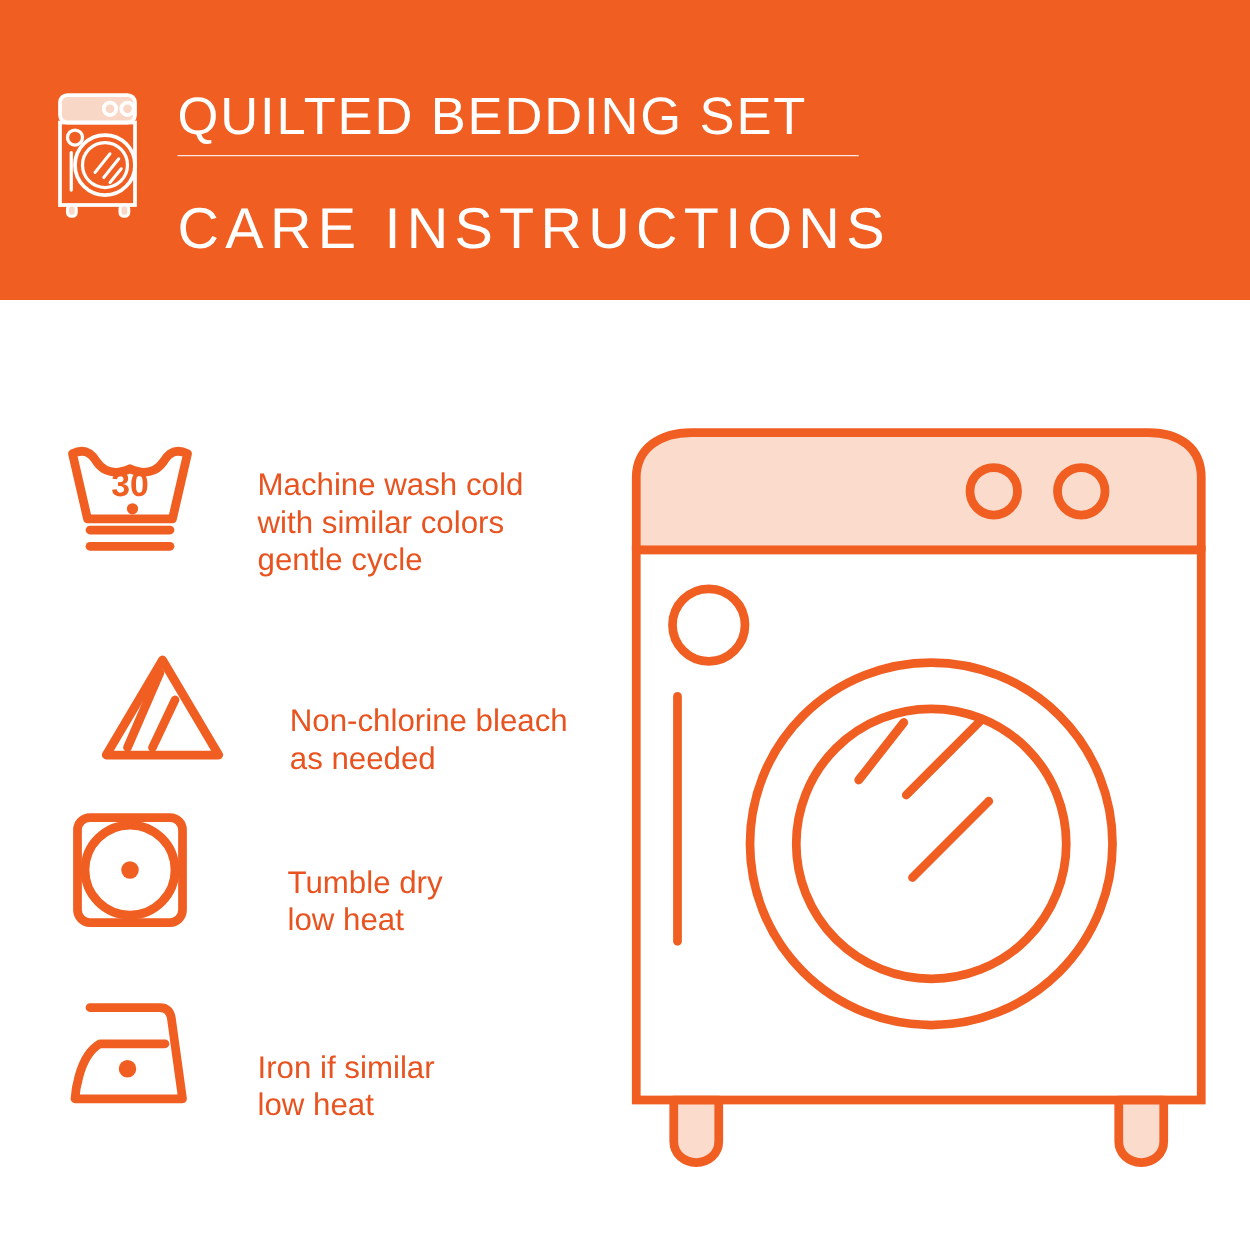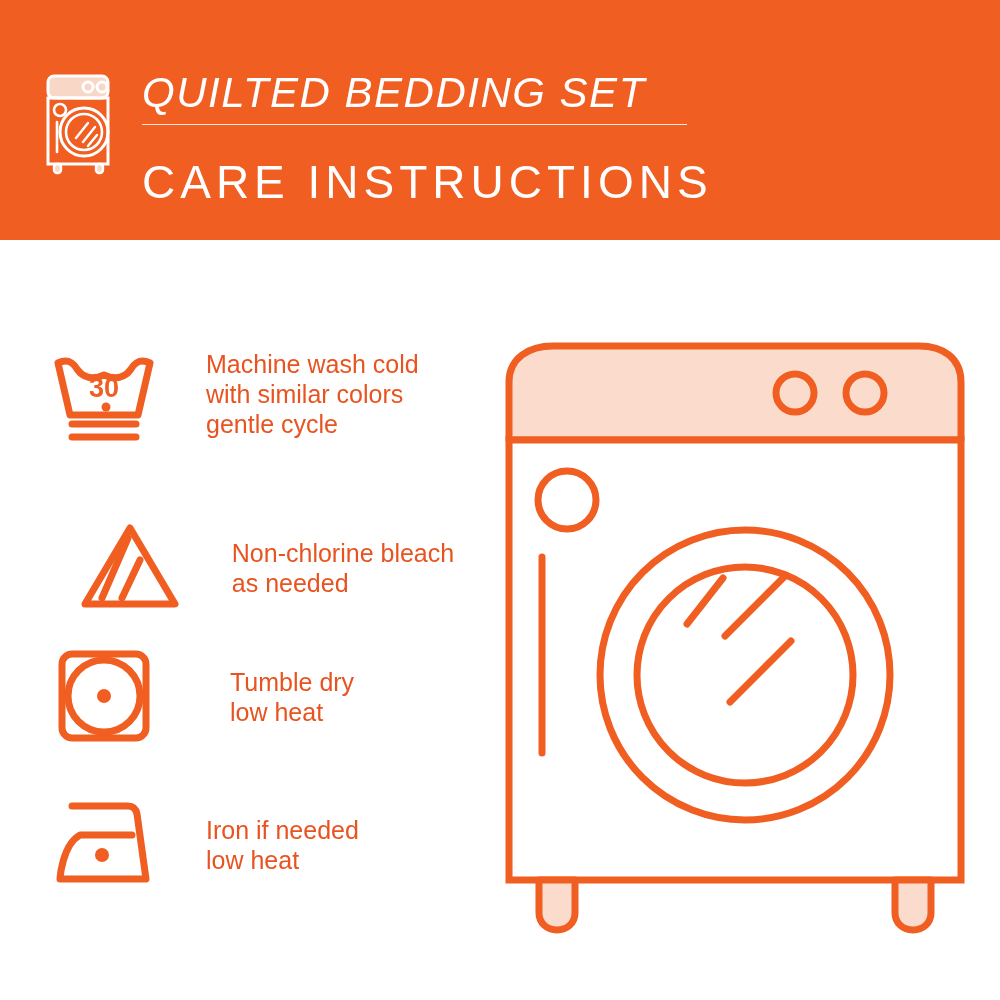"QUILTED BEDDING SET" #title-primary { font-style: italic -> none }
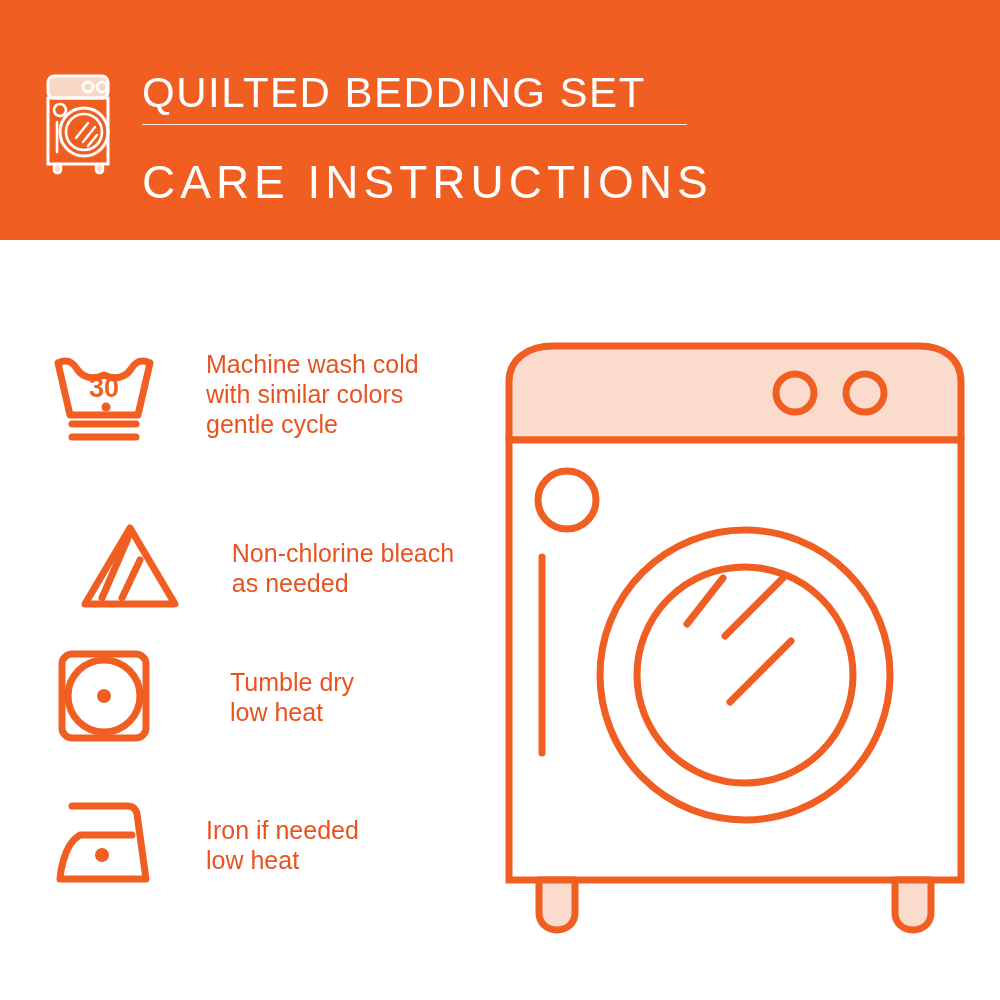"Machine wash cold" .care-text { margin-top: none -> 24px }
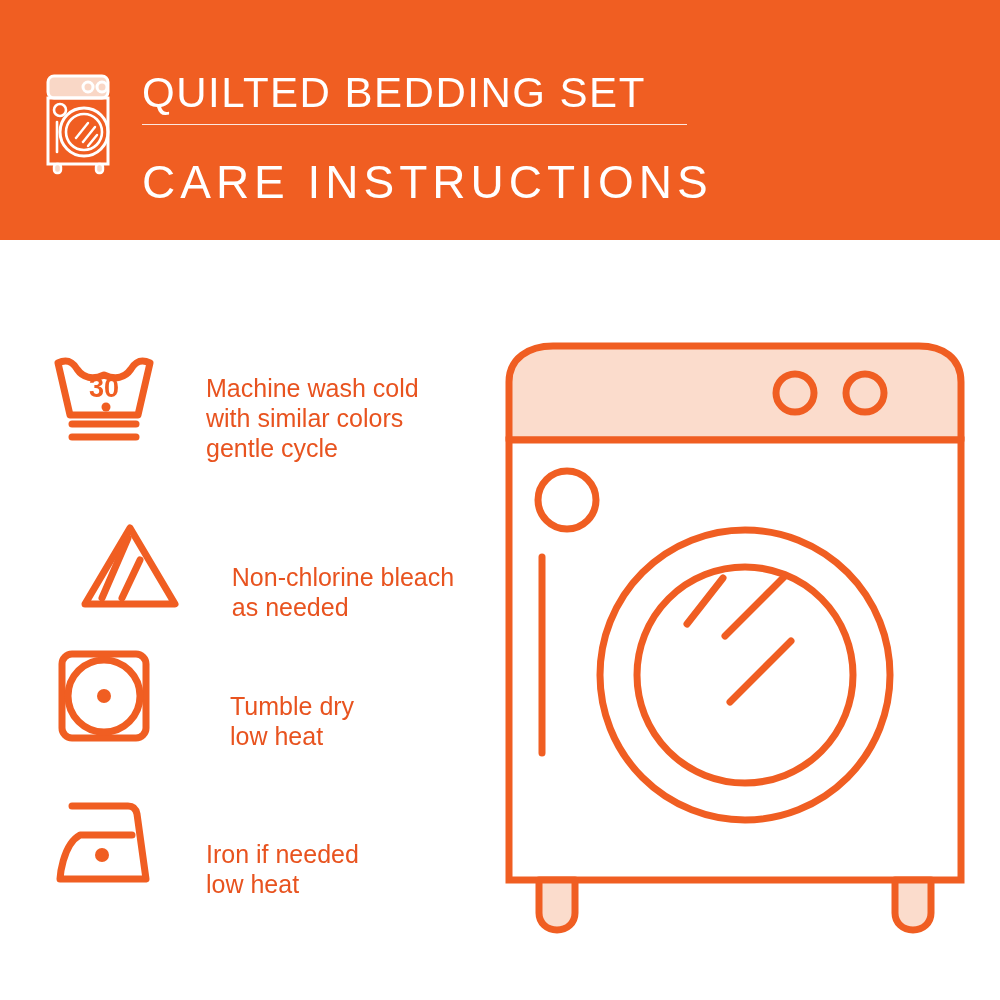"Iron if needed" div.care-text { text: needed -> similar }
